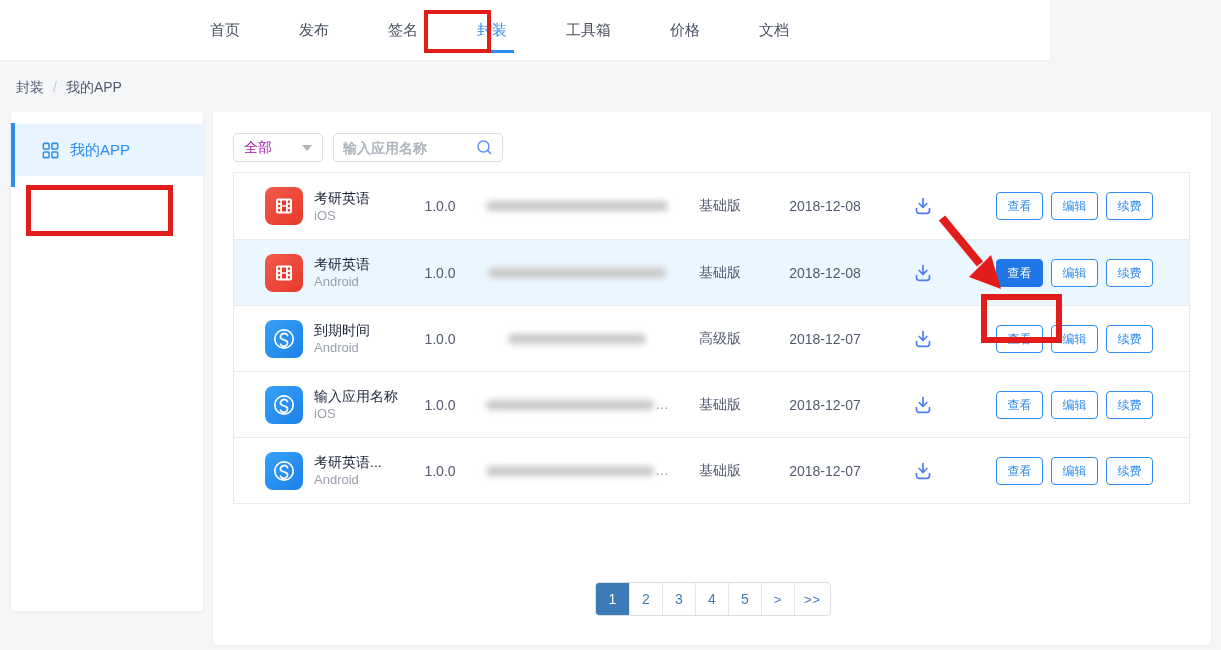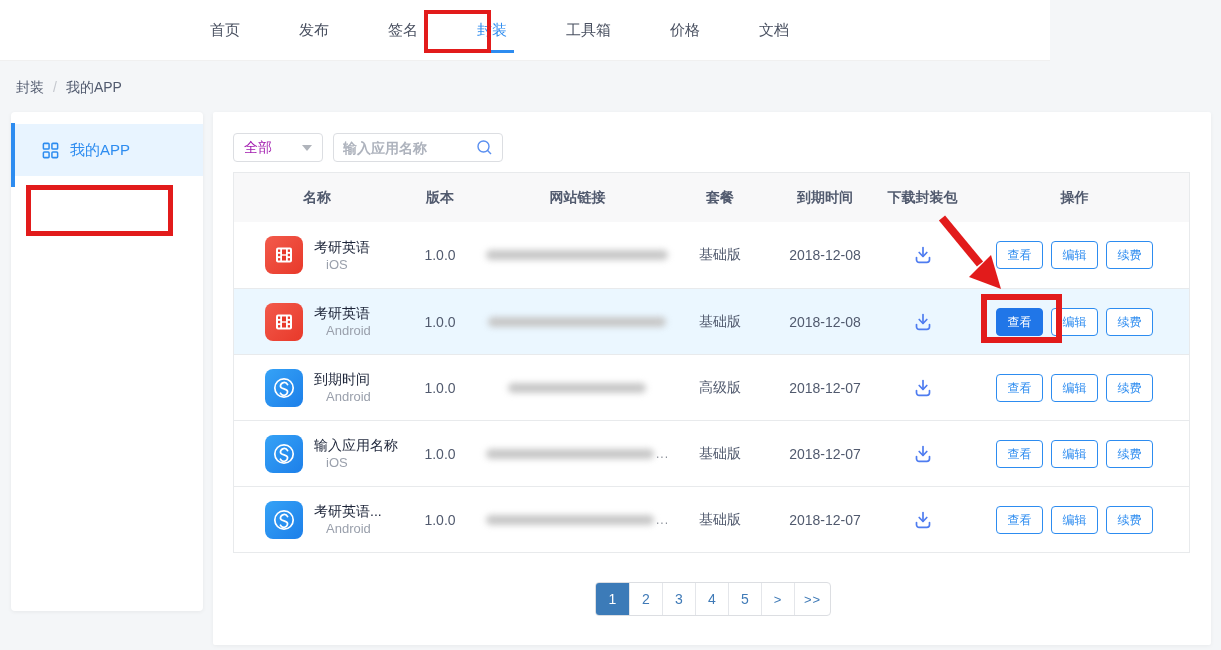"名称" div.thead { html: <div> <div>名称</div> <div>版本</div> <div>网站链接</div> <div>套餐</div> <div>到期时间</div> <div>下载封装包</div> <div>操作</div> </div> -> none }
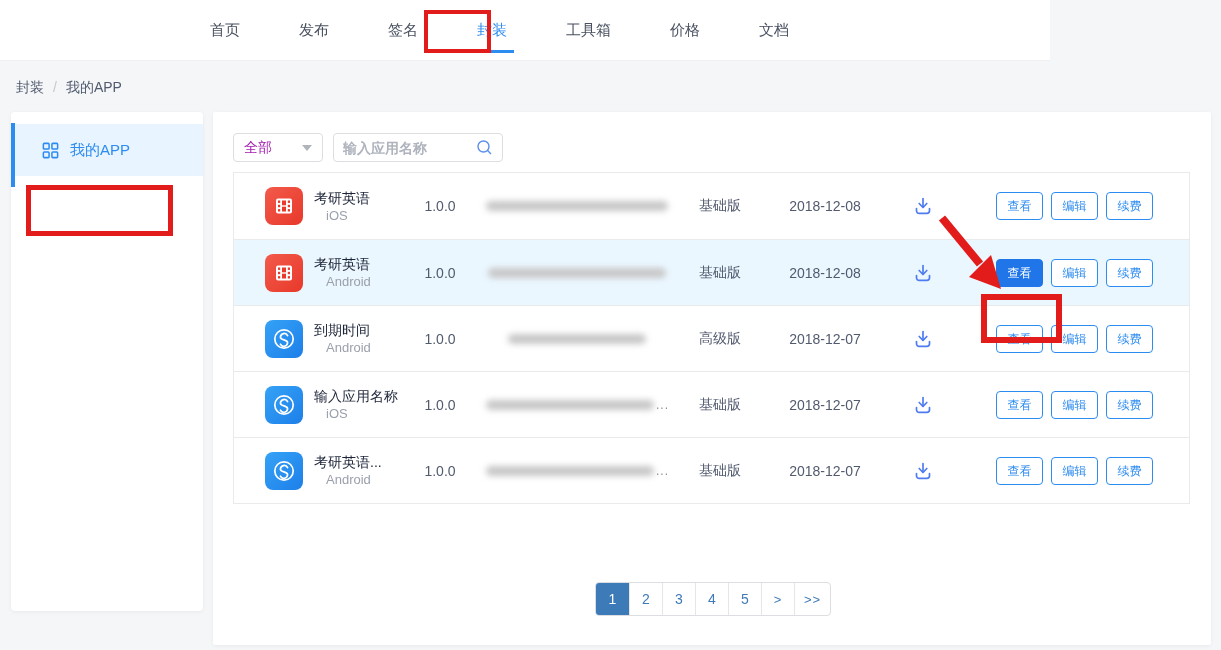"iOS" .nm .n2 { margin-left: 12px -> none }
